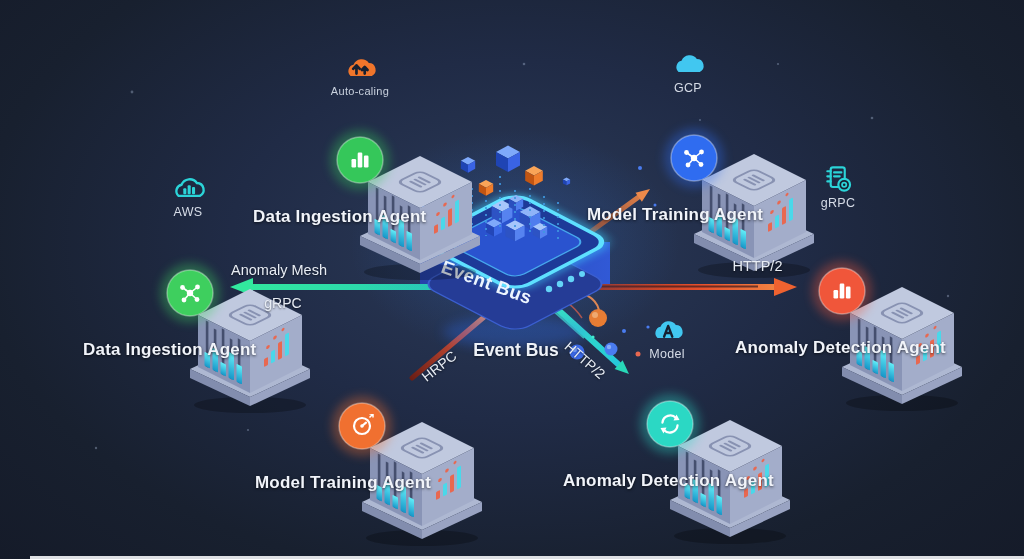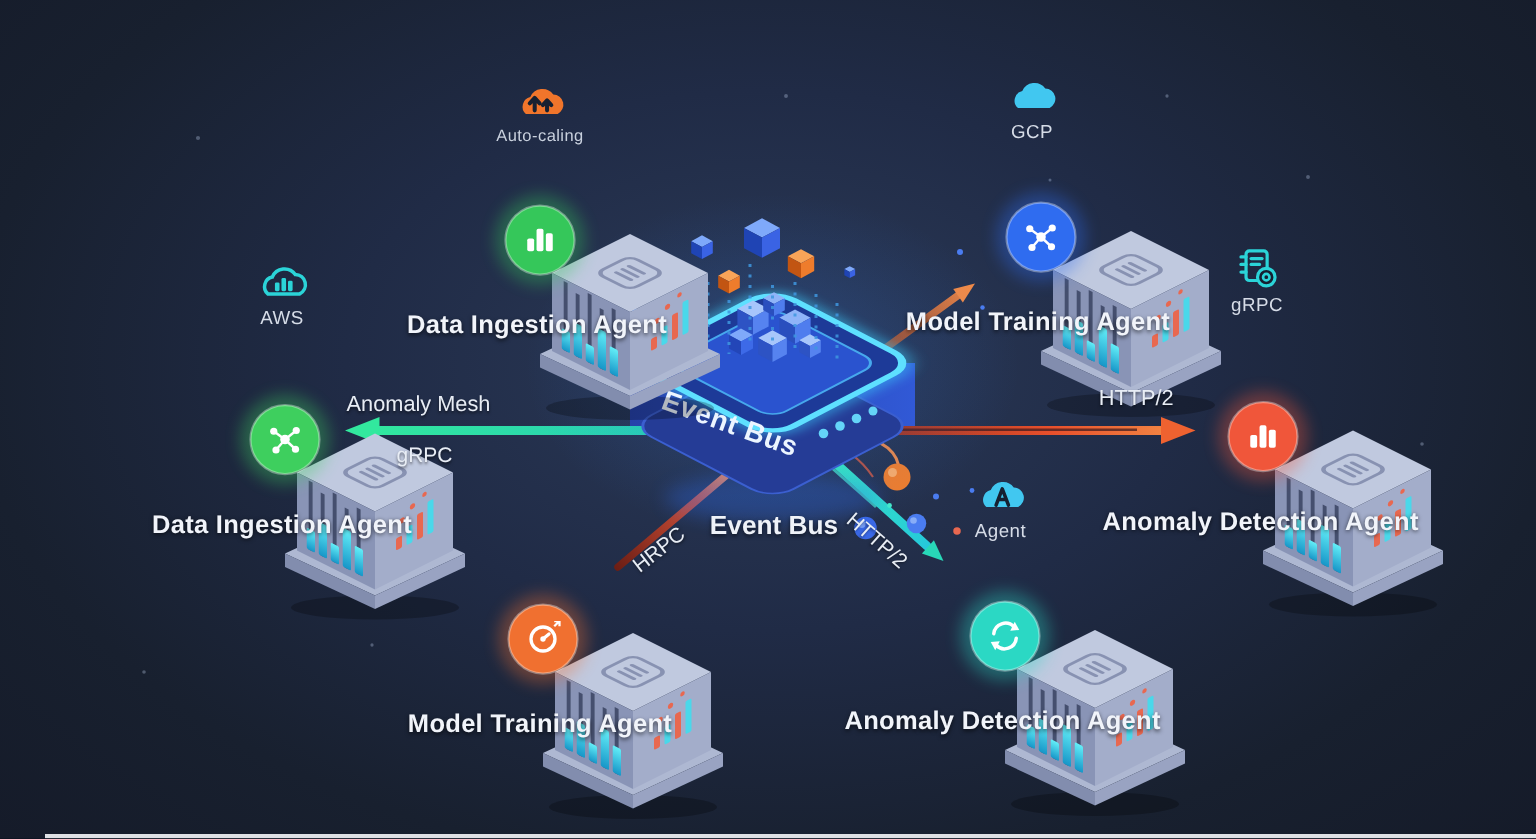"Data Ingestion Agent" .agent { text-align: center -> none }
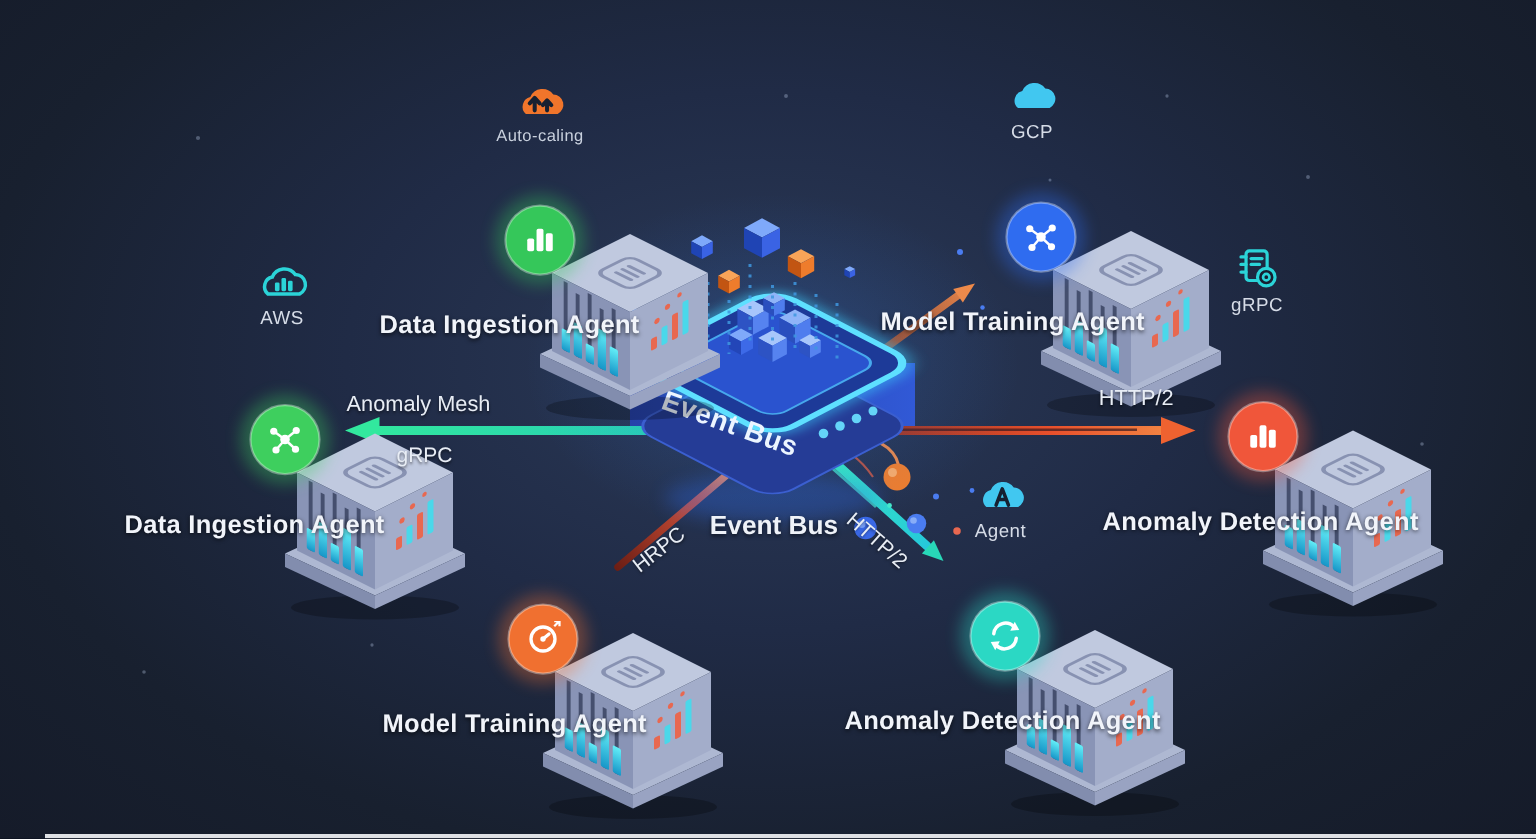"Agent" div.svc-label { text: Agent -> Model }
